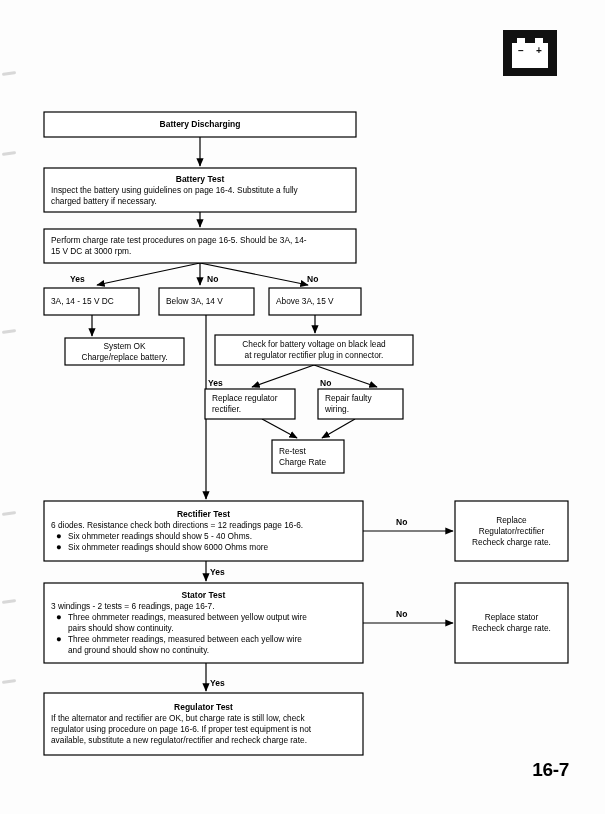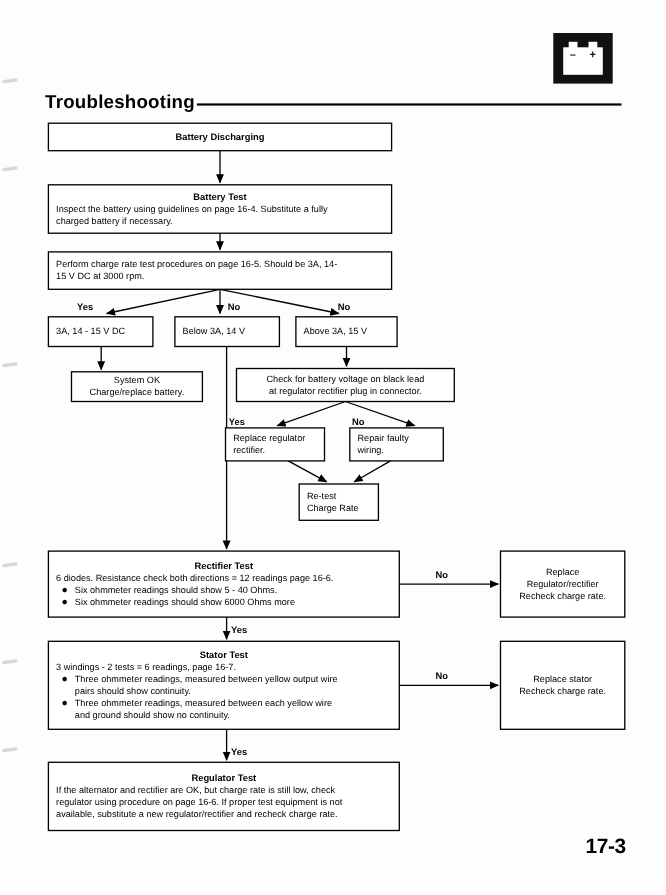"Troubleshooting" div { html: <div> <div>Troubleshooting</div> <div></div> </div> -> none }
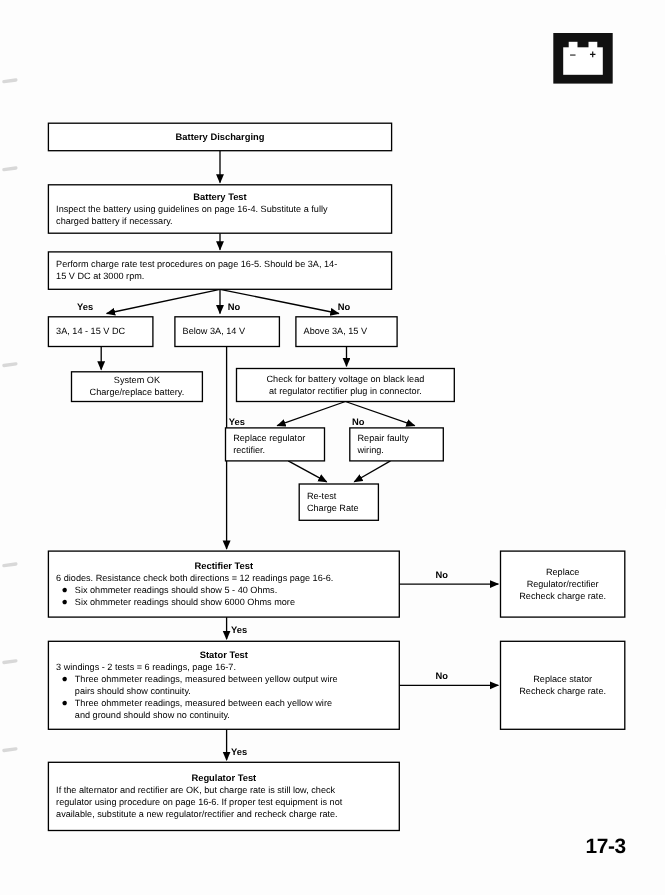"17-3" div { text: 17-3 -> 16-7 }
